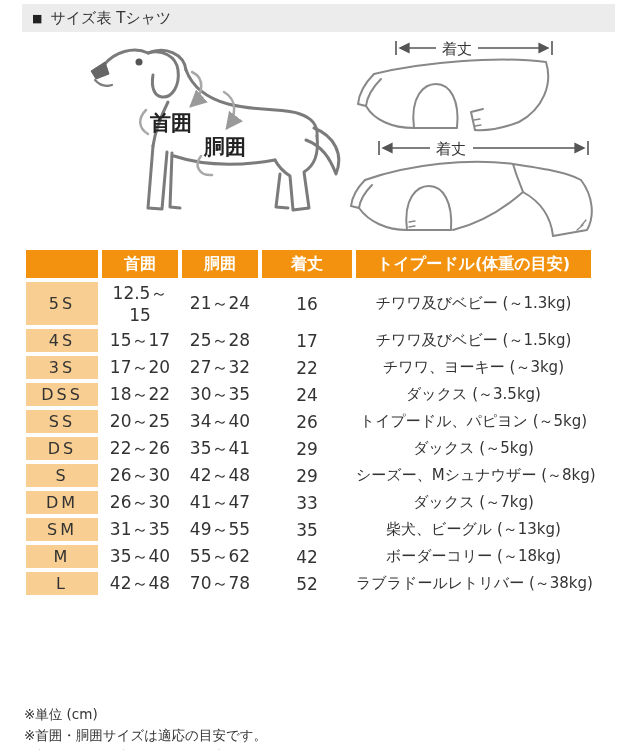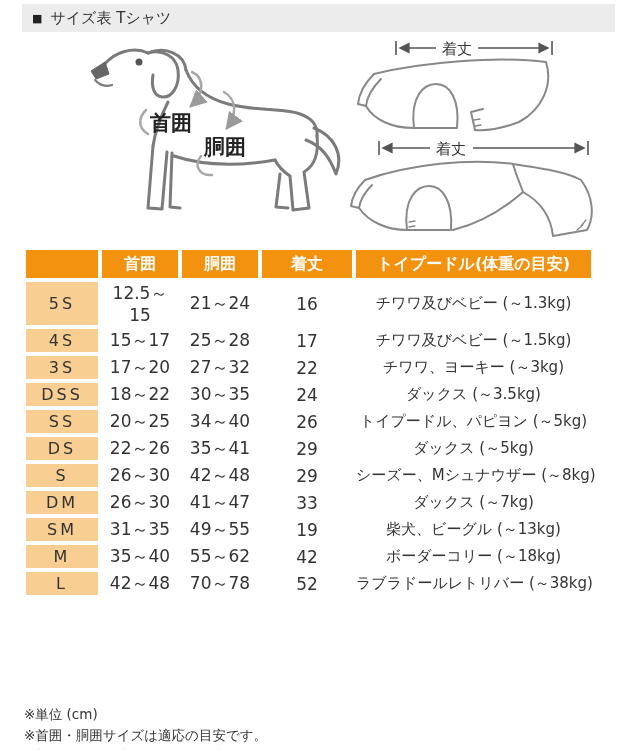"19" td { text: 19 -> 35 }
